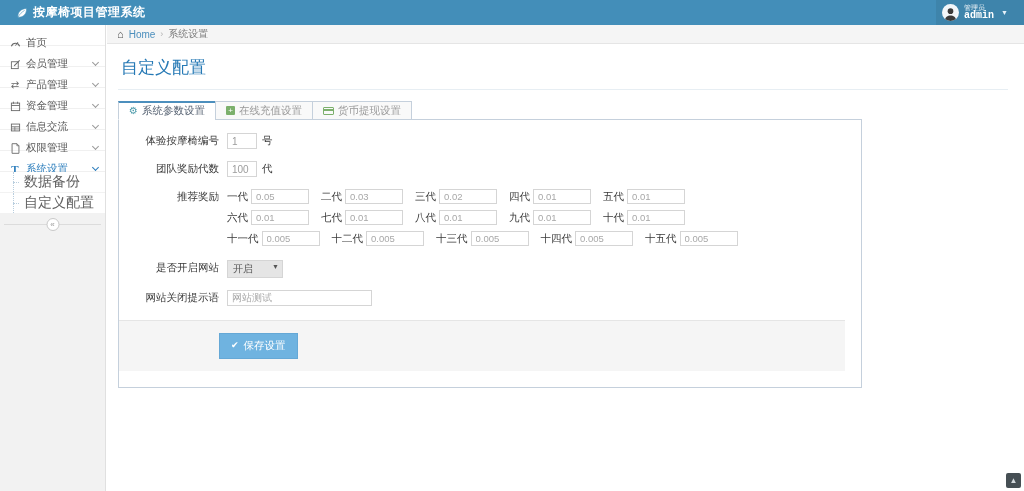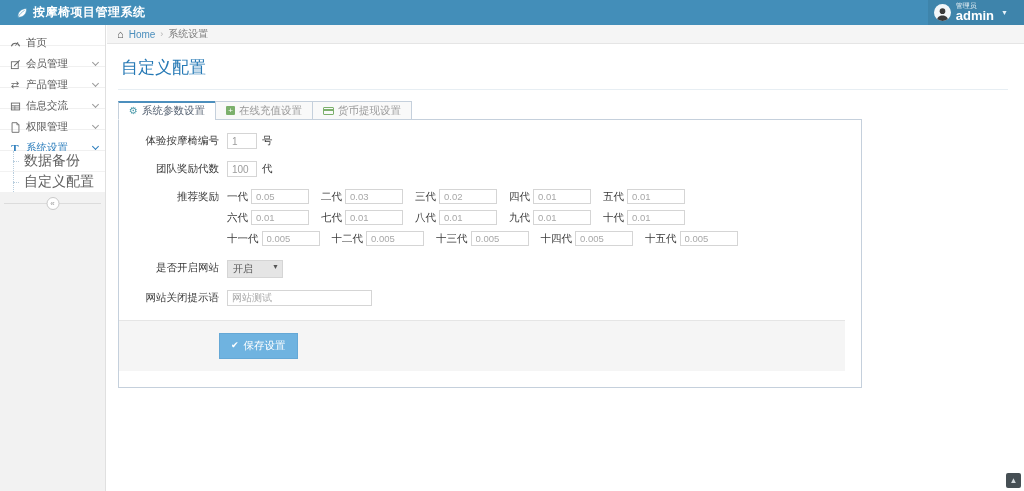"admin" .user-name { font-family: none -> Liberation Mono, monospace; font-size: 13px -> 10px }
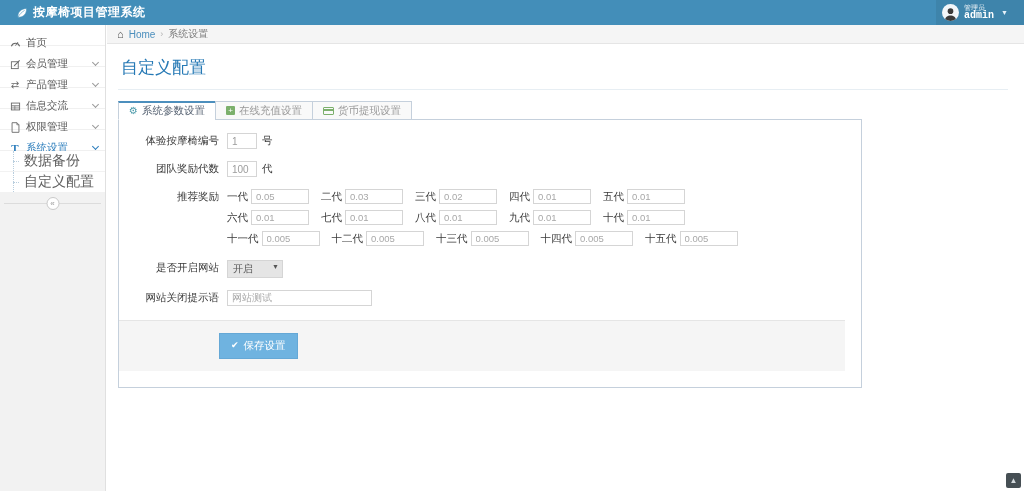"资金管理" div.menu-item { html: none -> <div> <span> <svg> <rect></rect> <line></line> <line></line> <line></line> </svg> </span> <span>资金管理</span> <span></span> </div> }
